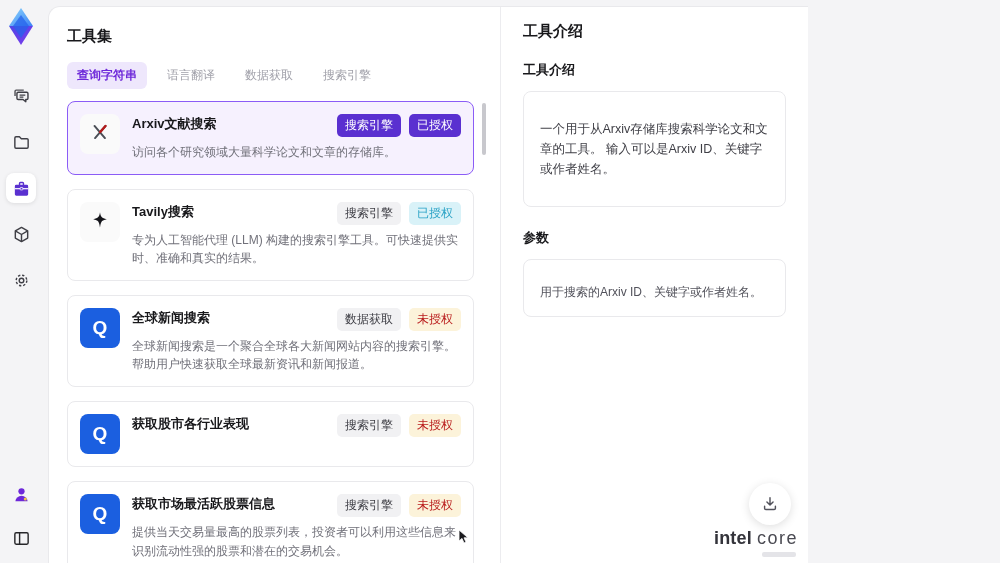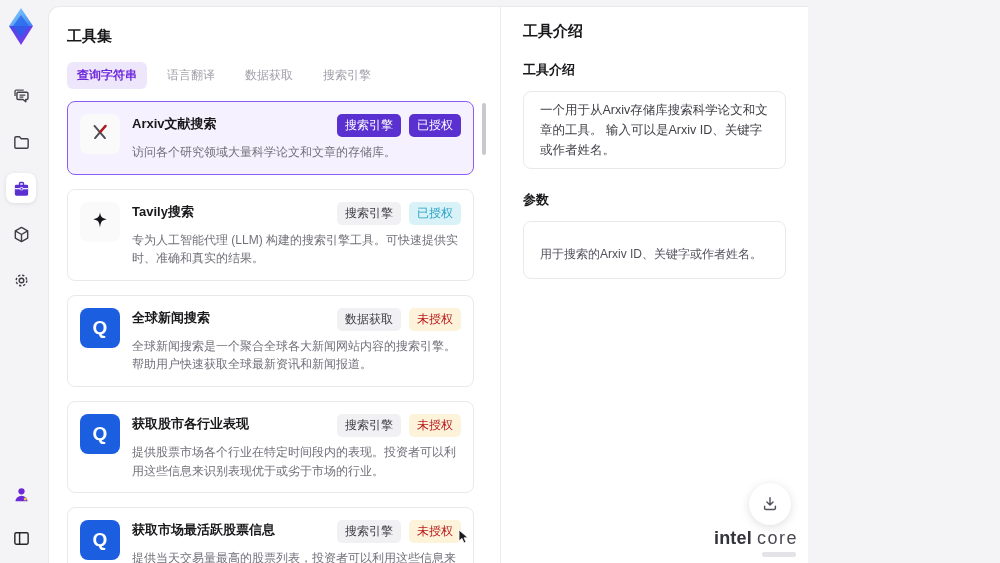"一个用于从Arxiv存储库搜索科学论文和文章的工具。 输入可以是Arxiv" .info-box { padding: 8px 16px -> 27px 16px }
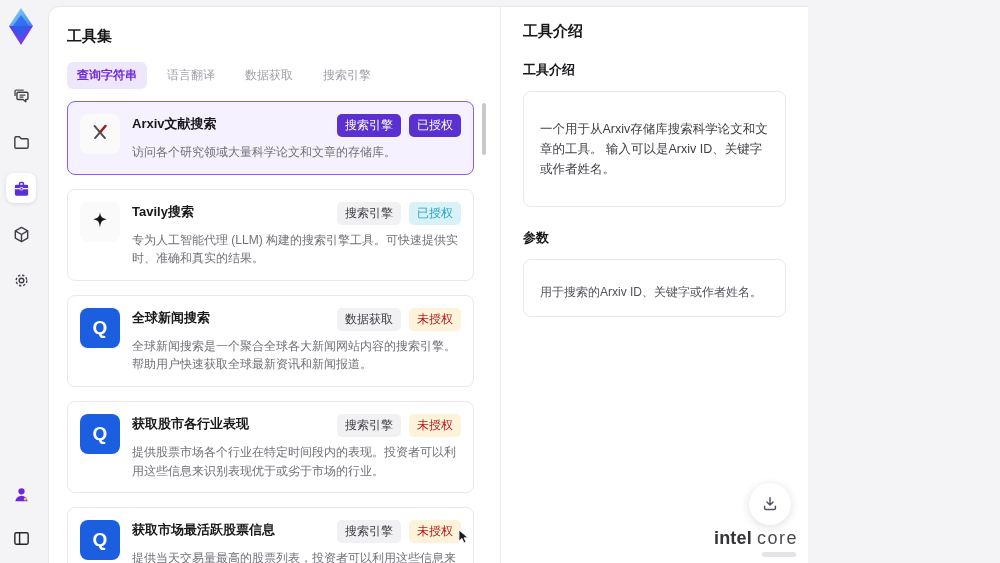"提供股票市场各个行业在特定时间段内的表现。投资者可以利用这些信息来识别表现优于或" div.tool-desc { html: <div>提供股票市场各个行业在特定时间段内的表现。投资者可以利用这些信息来识别表现优于或劣于市场的行业。</div> -> none }
